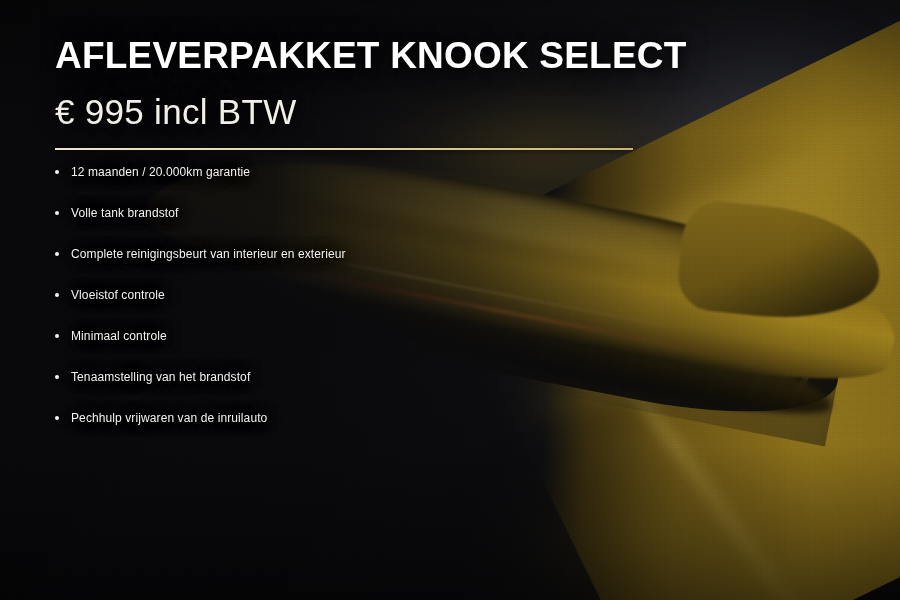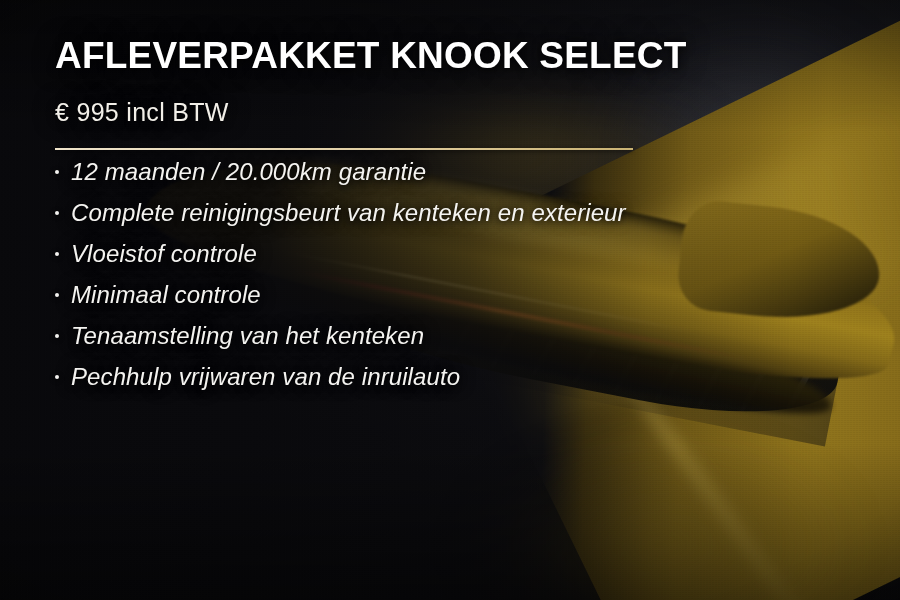"€ 995 incl BTW" .price { font-size: 25px -> 35px }
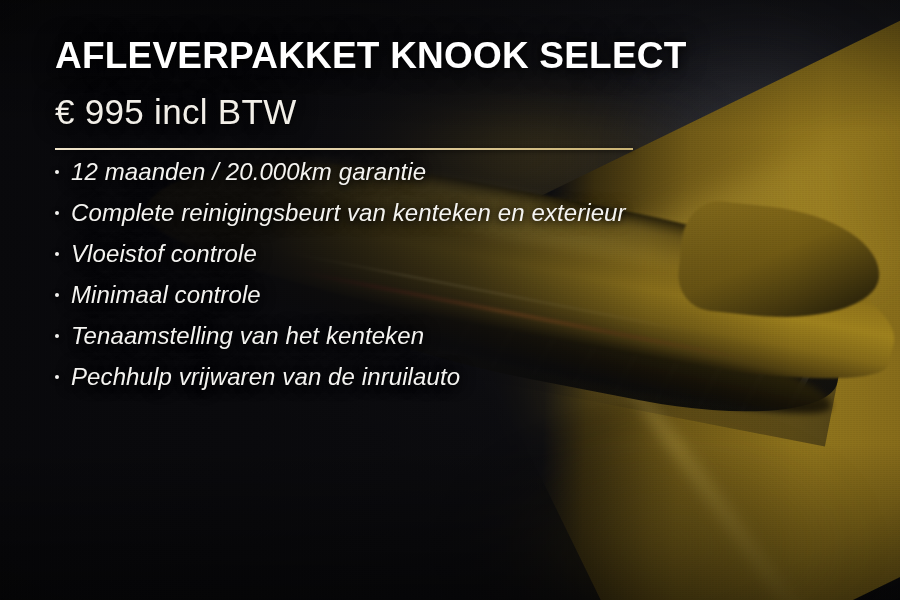"12 maanden / 20.000km garantie" .bullet { font-size: 24px -> 12px; font-style: italic -> none }
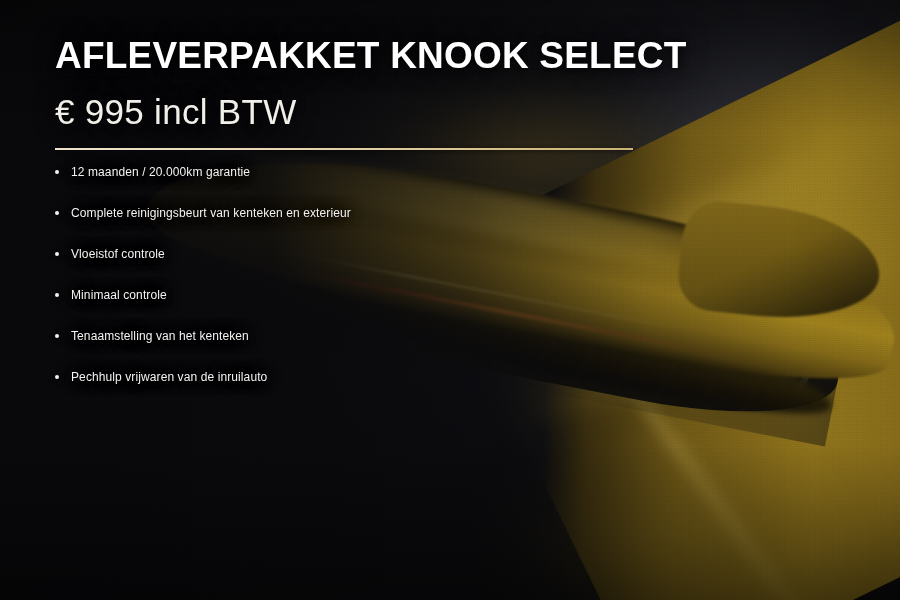"Volle tank brandstof" li.bullet { html: none -> <li>Volle tank brandstof</li> }
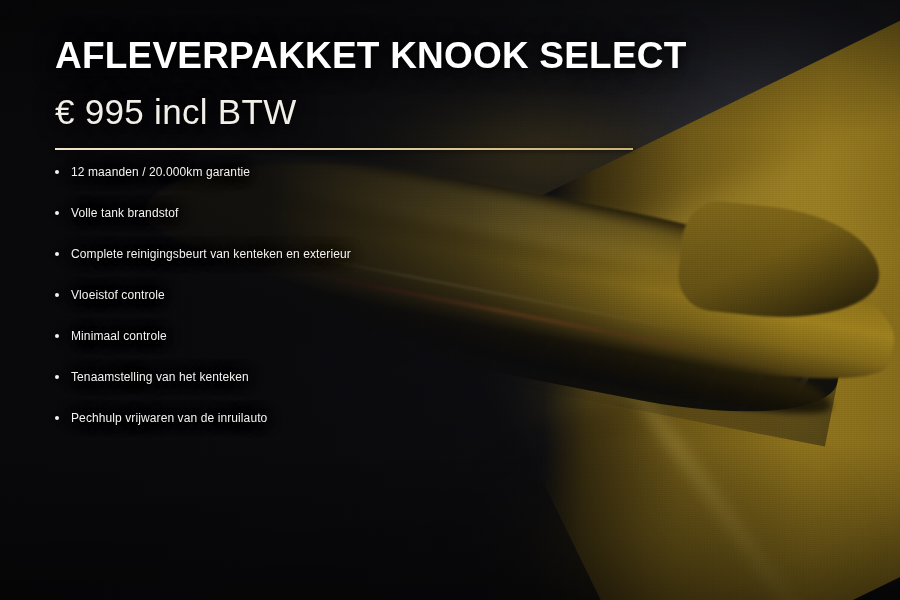"Complete reinigingsbeurt van kenteken en" li.bullet { text: kenteken -> interieur }
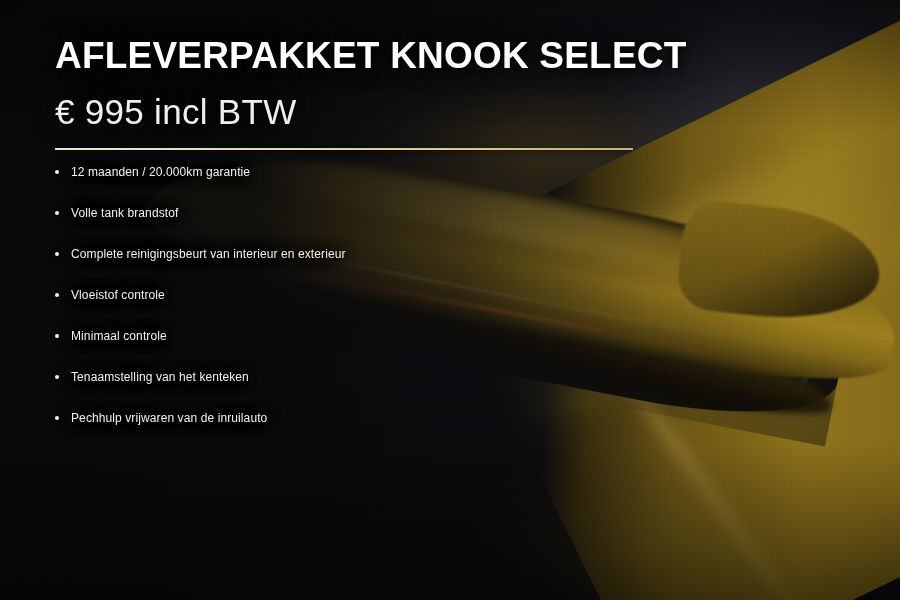"Tenaamstelling van het kenteken" li.bullet { text: kenteken -> brandstof }
